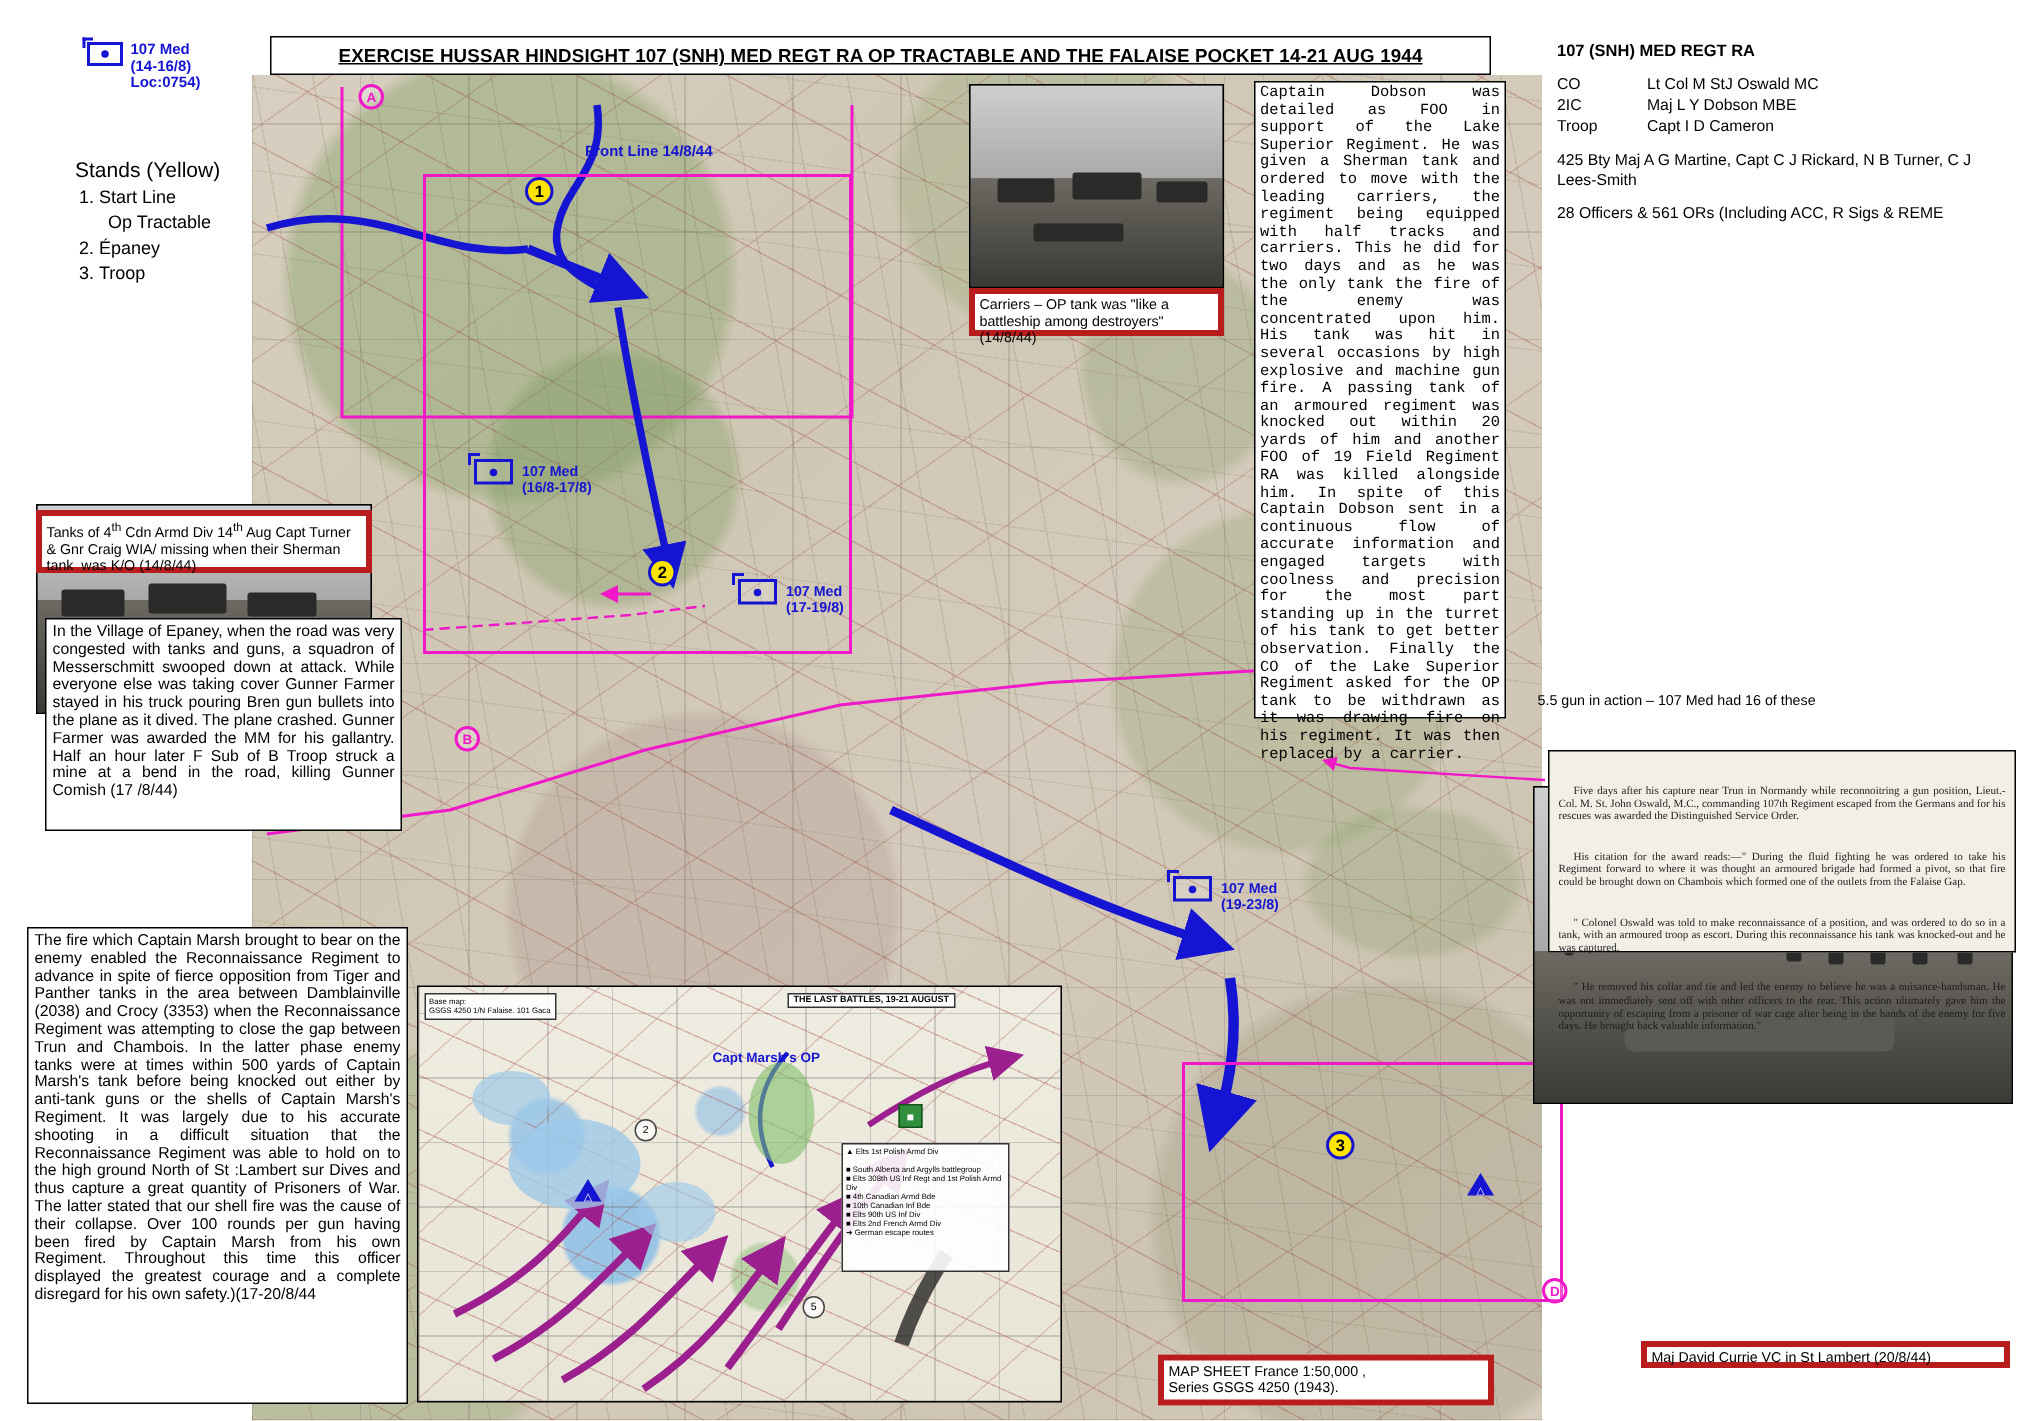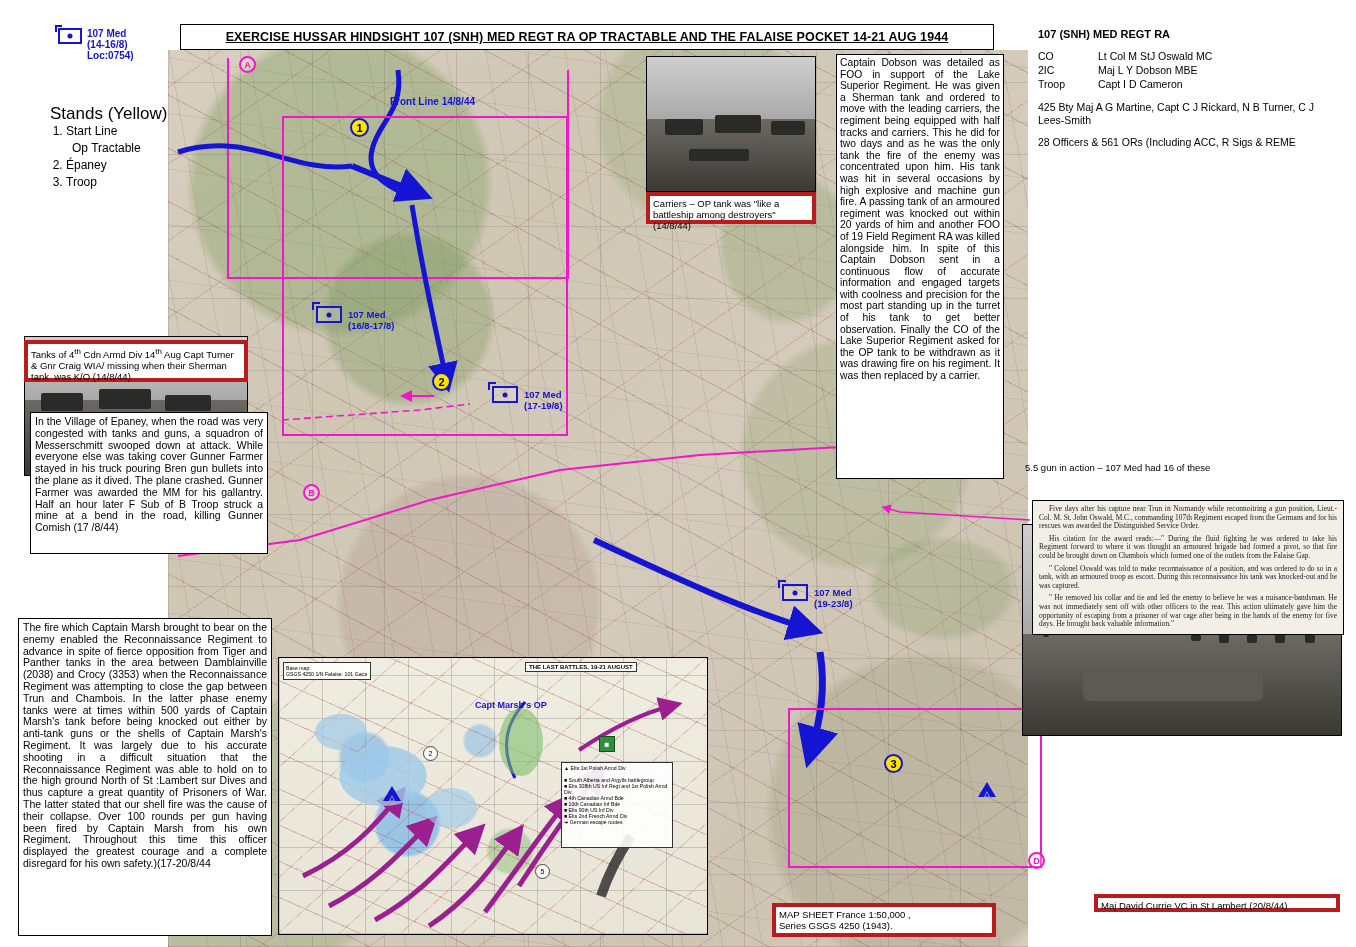"Captain Dobson was detailed as" #dobson { font-family: none -> Liberation Mono, monospace }
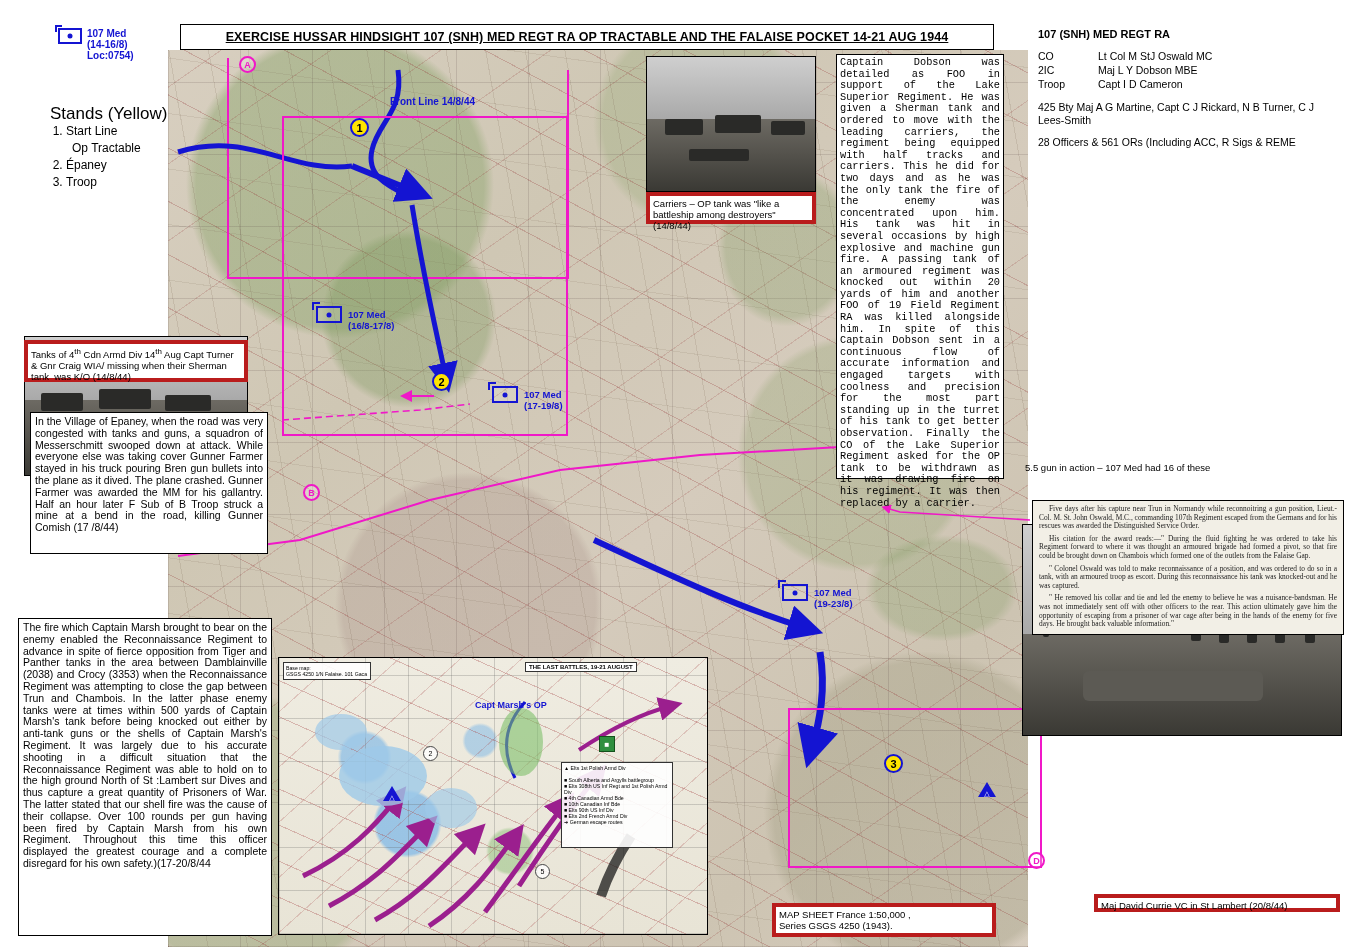"Stands (Yellow)" #stands .hdr { font-size: 17px -> 14px }
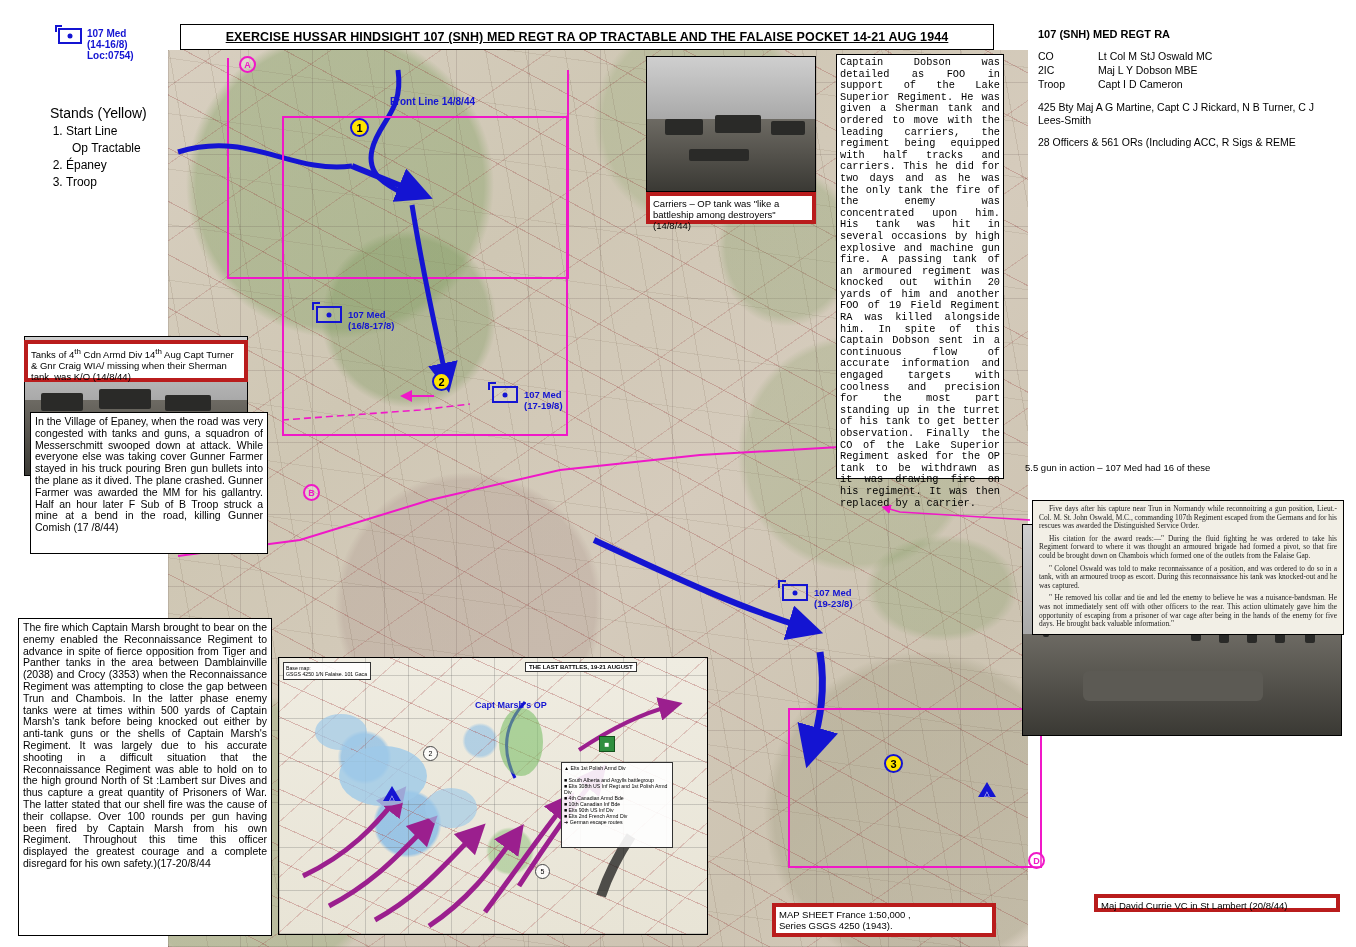"Five days after his capture" #oswald p { margin: 0 0 4px 0 -> 18px 0 4px 0 }
